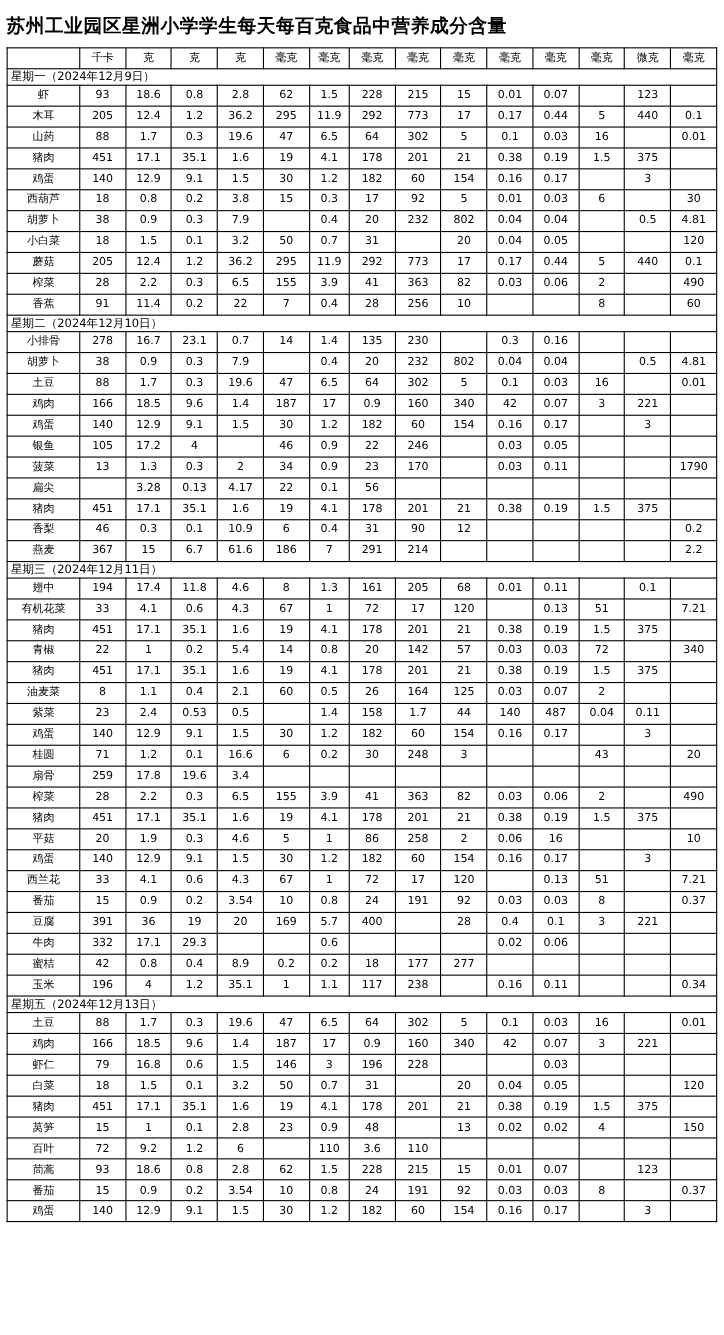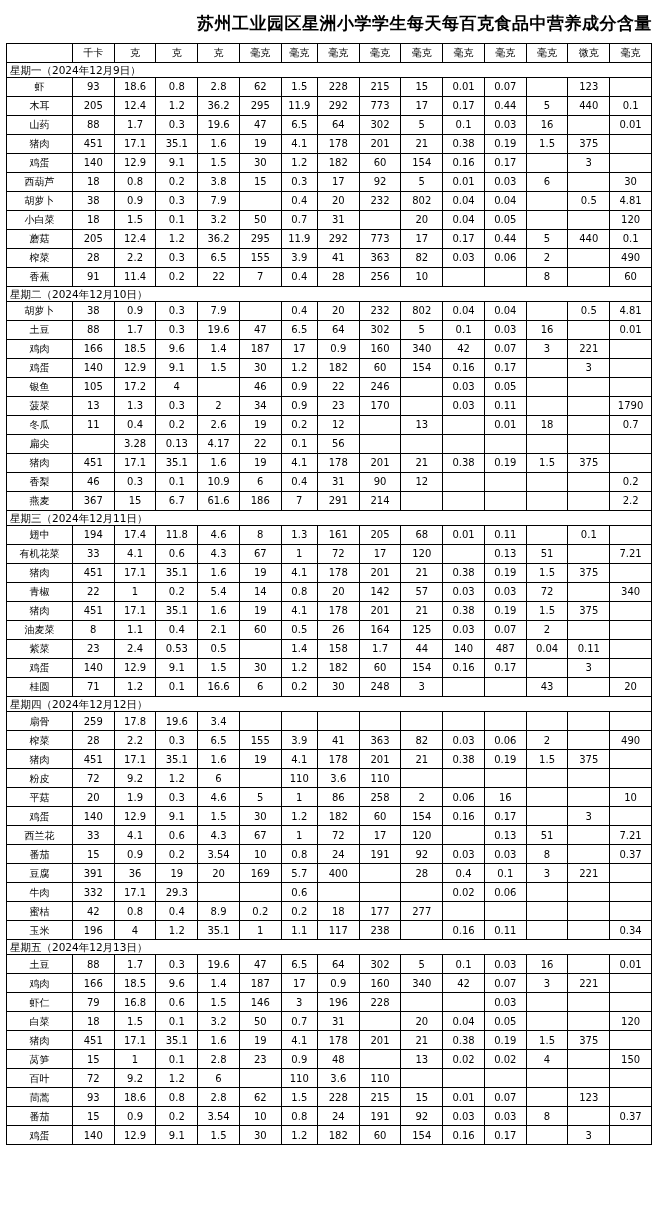"苏州工业园区星洲小学学生每天每百克食品中营养成分含量" .doc-title { text-align: right -> left }
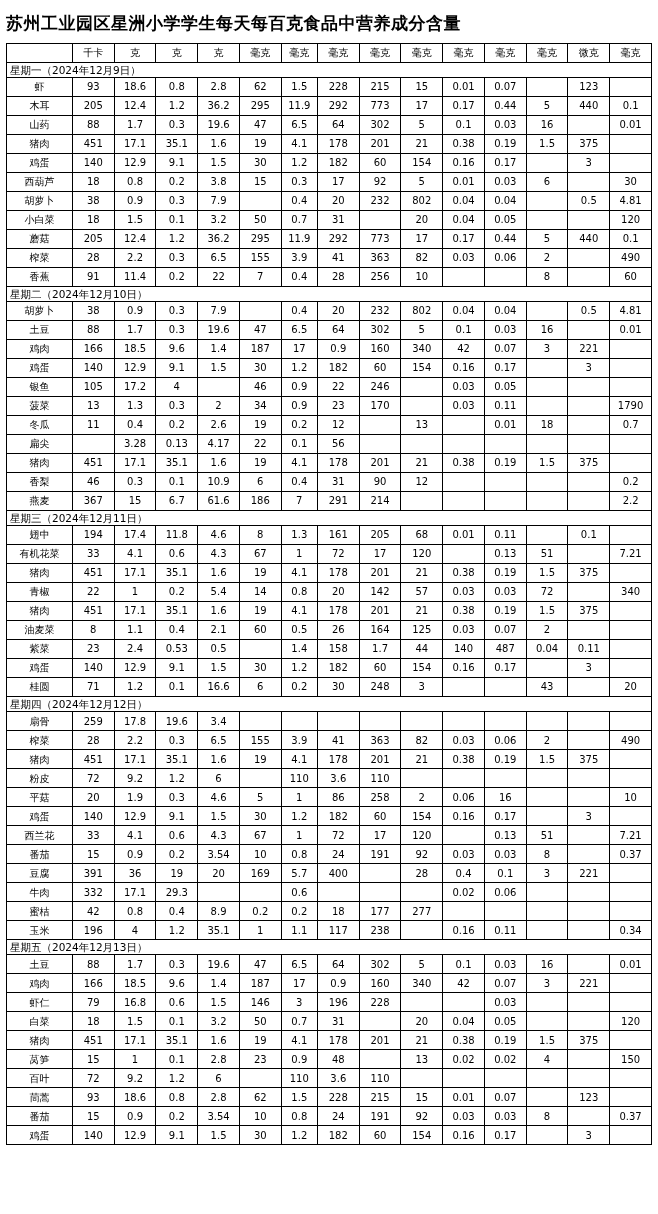"小排骨" tr.datarow { html: none -> <tr> <td>小排骨</td> <td>278</td> <td>16.7</td> <td>23.1</td> <td>0.7</td> <td>14</td> <td>1.4</td> <td>135</td> <td>230</td> <td></td> <td>0.3</td> <td>0.16</td> <td></td> <td></td> <td></td> </tr> }
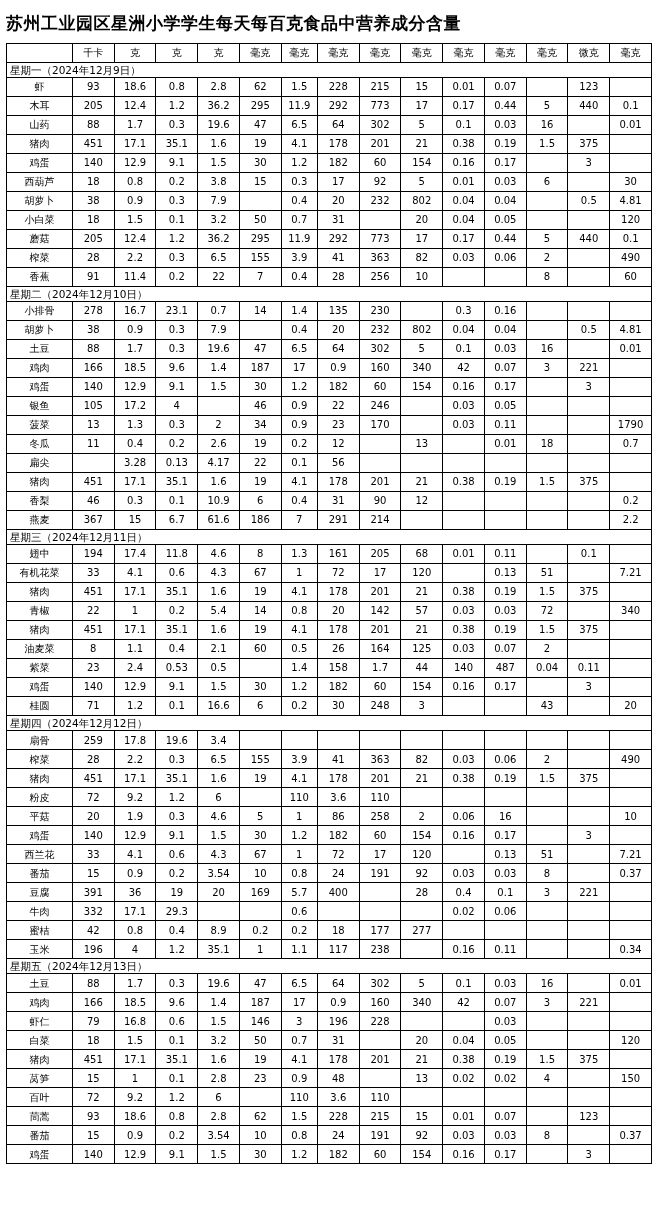"冬瓜" tr.datarow { html: <tr> <td>冬瓜</td> <td>11</td> <td>0.4</td> <td>0.2</td> <td>2.6</td> <td>19</td> <td>0.2</td> <td>12</td> <td></td> <td>13</td> <td></td> <td>0.01</td> <td>18</td> <td></td> <td>0.7</td> </tr> -> none }
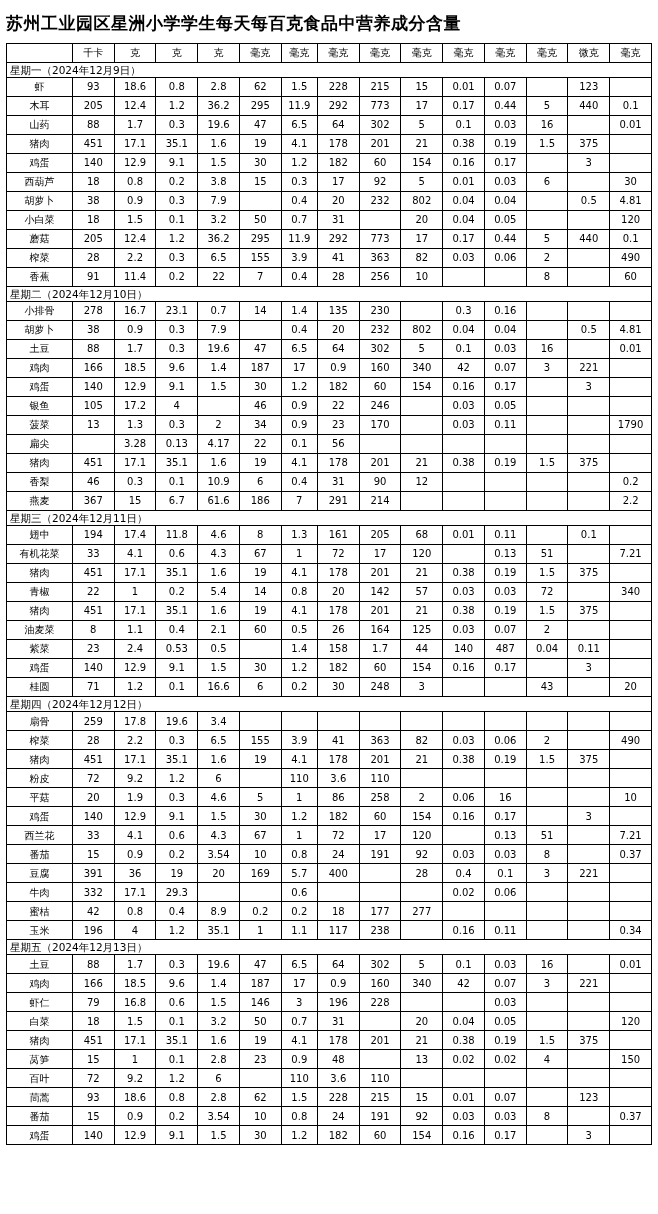"星期四（2024年12月12日）" tr.dayrow { html: <tr> <td>星期四（2024年12月12日）</td> </tr> -> none }
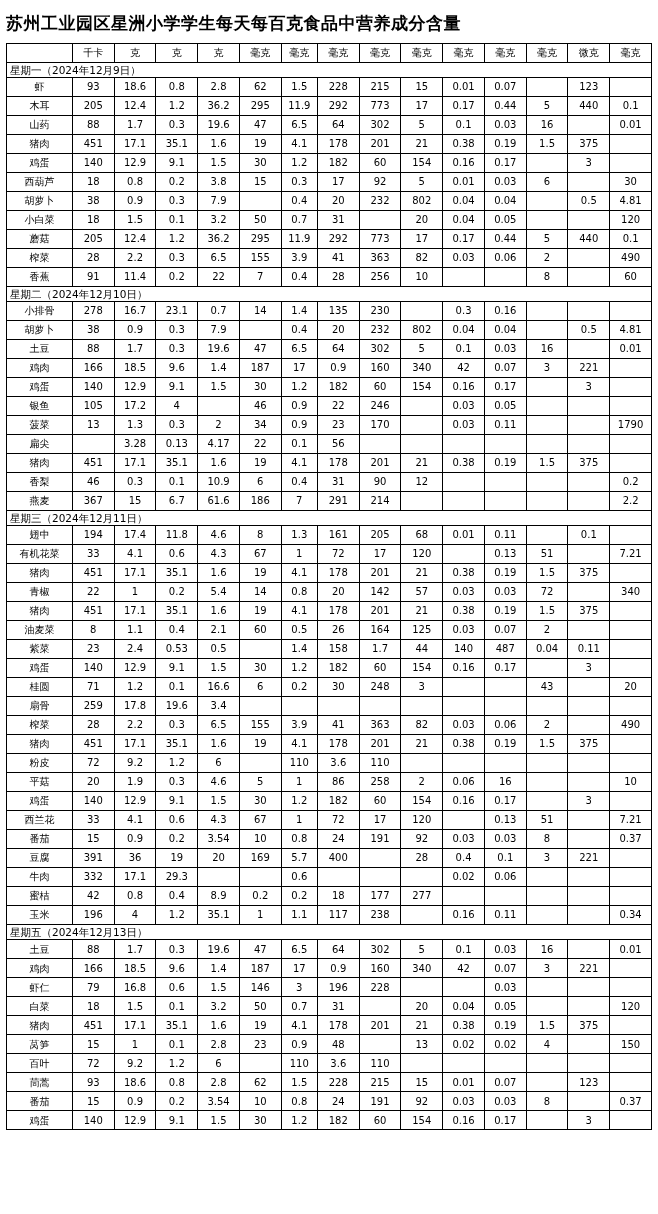"粉皮" tr.datarow { html: <tr> <td>粉皮</td> <td>72</td> <td>9.2</td> <td>1.2</td> <td>6</td> <td></td> <td>110</td> <td>3.6</td> <td>110</td> <td></td> <td></td> <td></td> <td></td> <td></td> <td></td> </tr> -> none }
